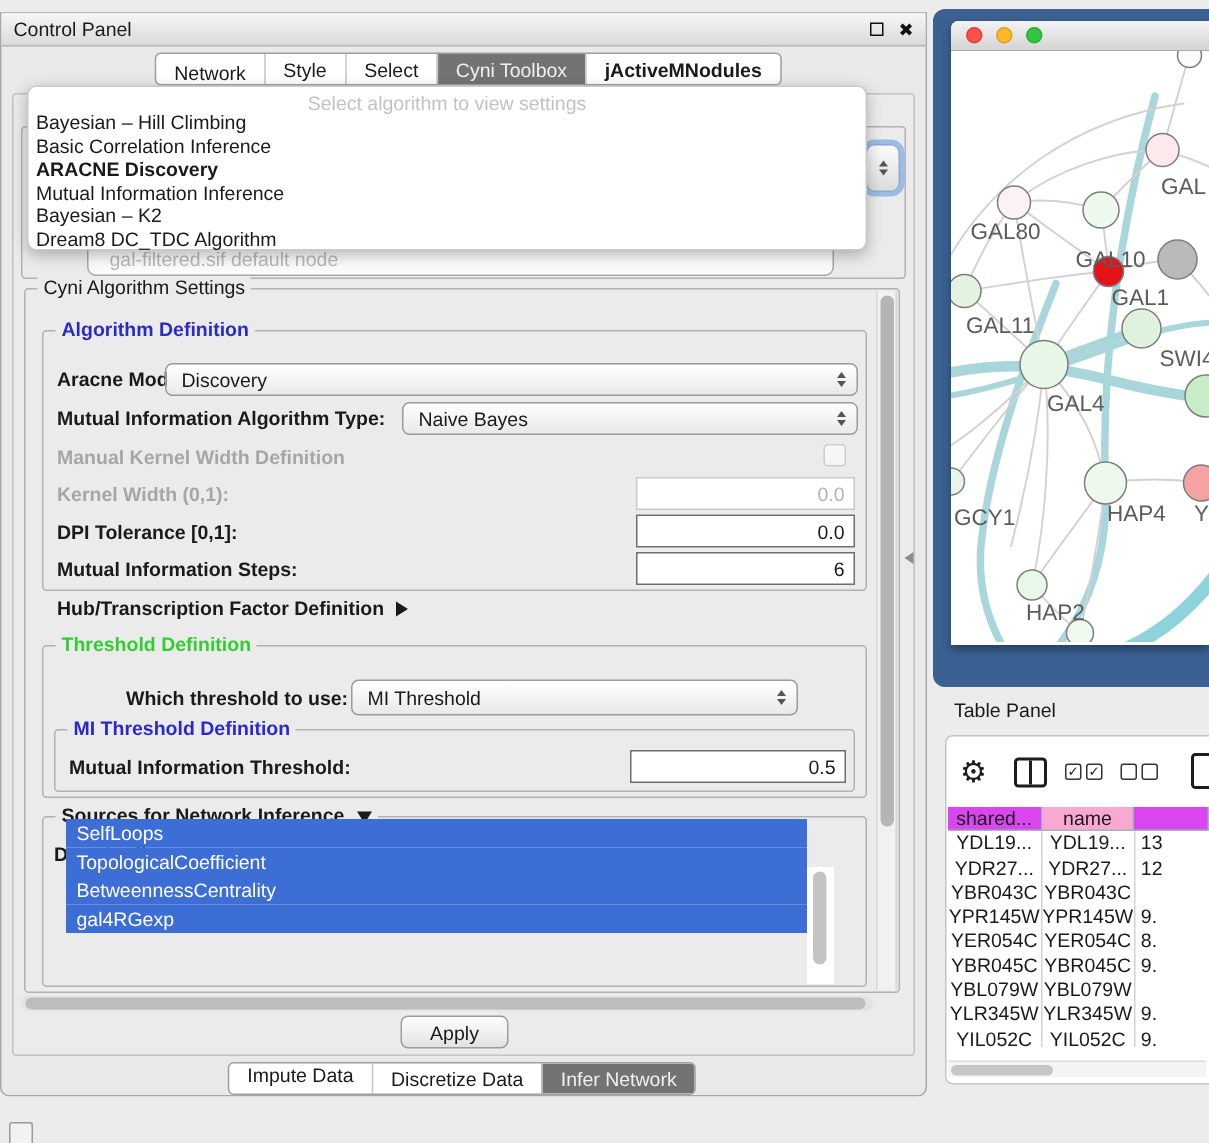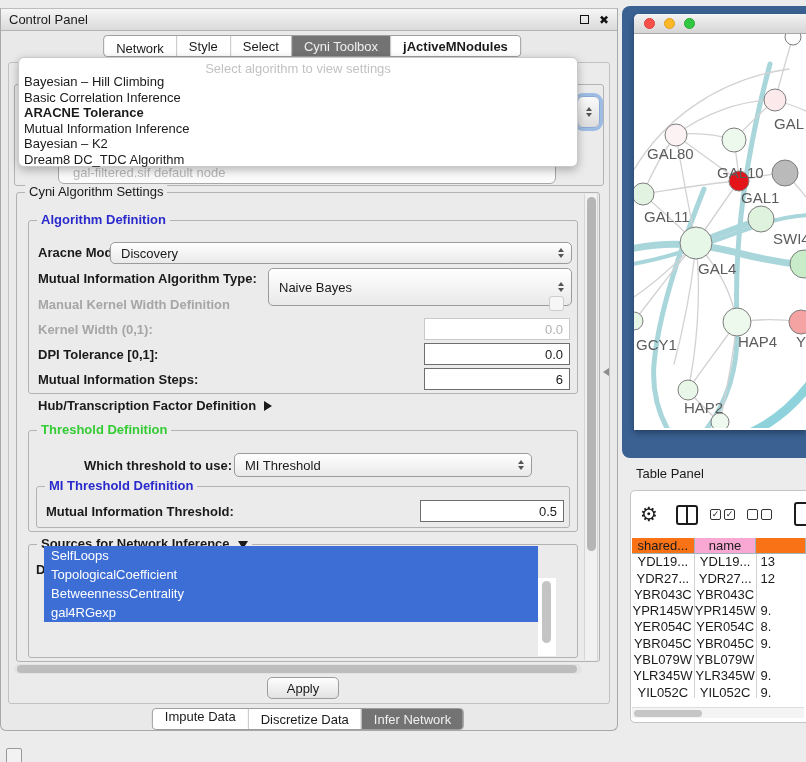"ARACNE Tolerance" div.menu-item { text: Tolerance -> Discovery }
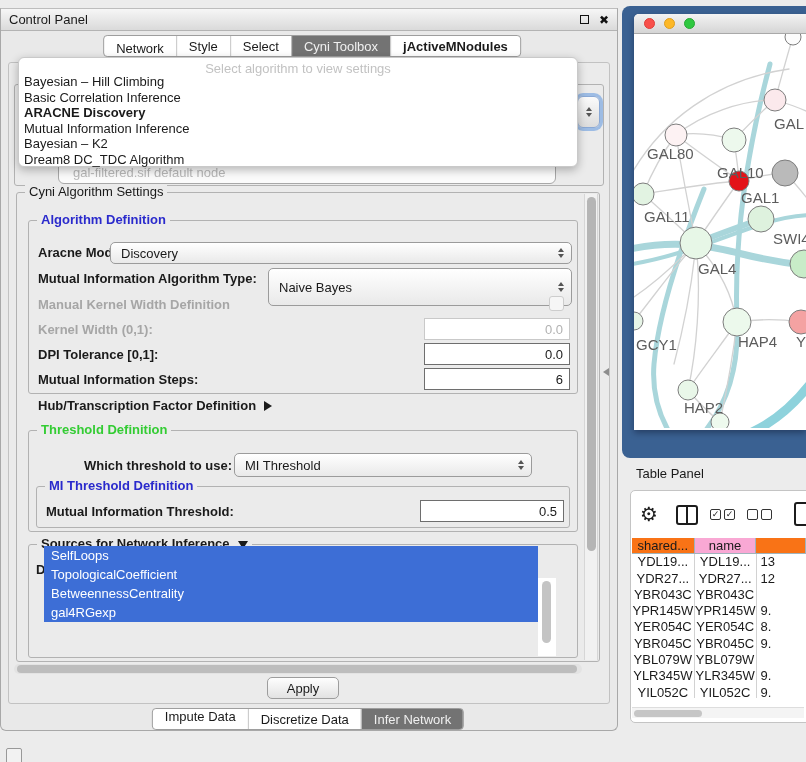"Naive Bayes" div.abs { height: 38px -> 22px }
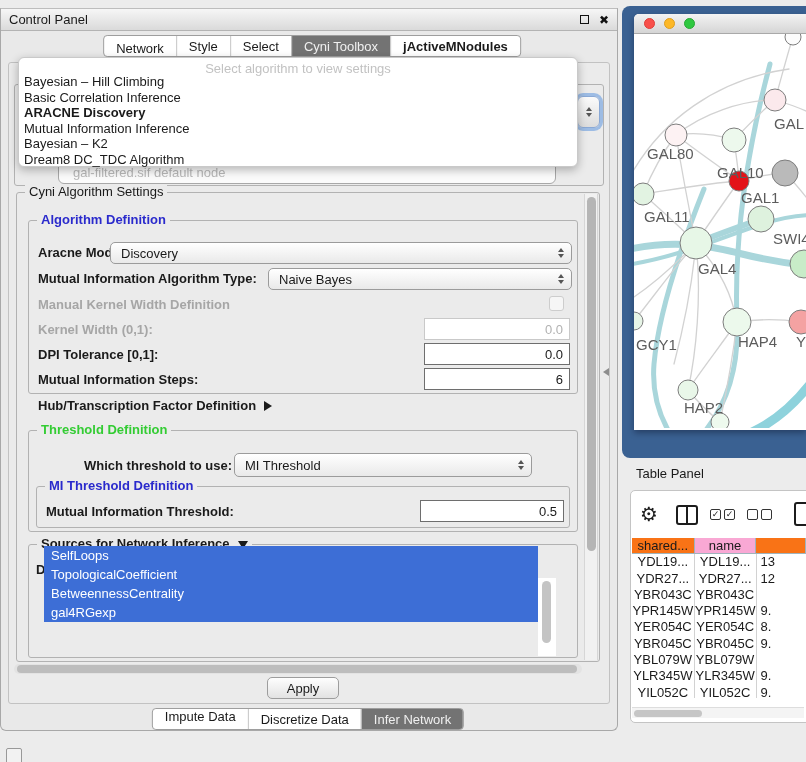"shared..." .thead .tcell { background: #f97316 -> #d946ef }
